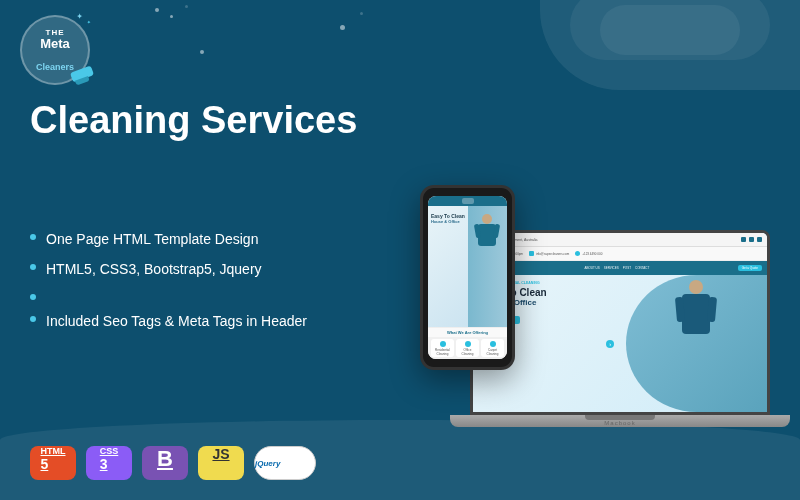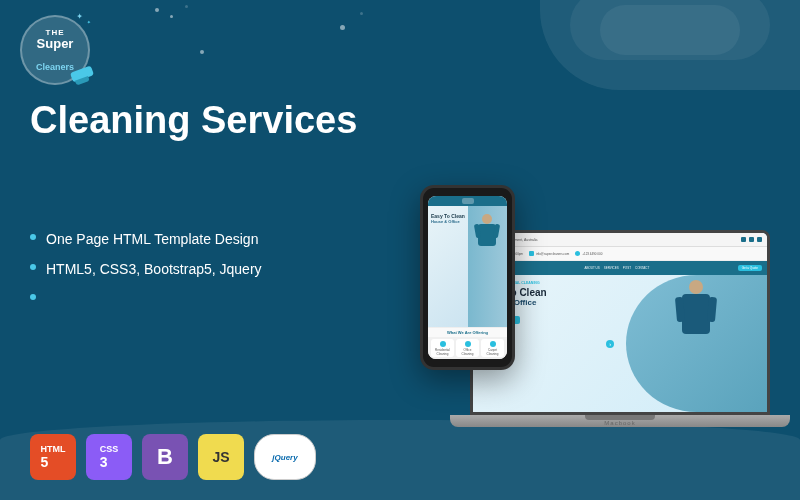"Super" span.logo-text-super { text: Super -> Meta }
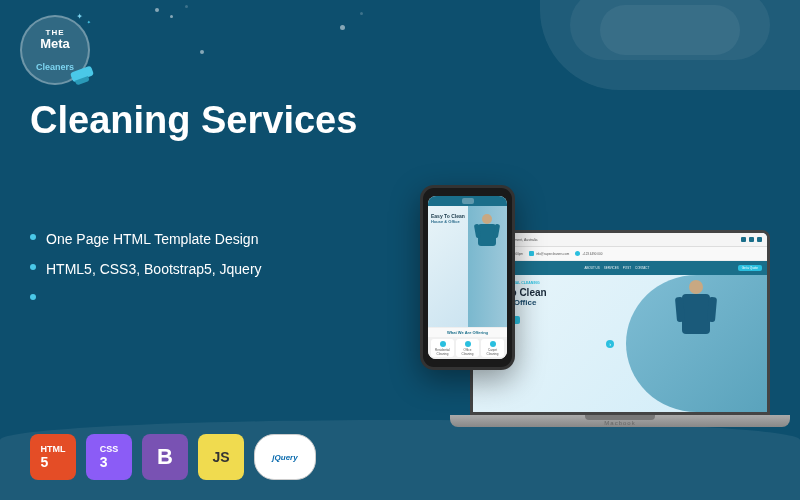"Included Seo Tags & Meta" div.feature-item { html: none -> <div> <div></div> <span>Included Seo Tags &amp; Meta Tags in Header</span> </div> }
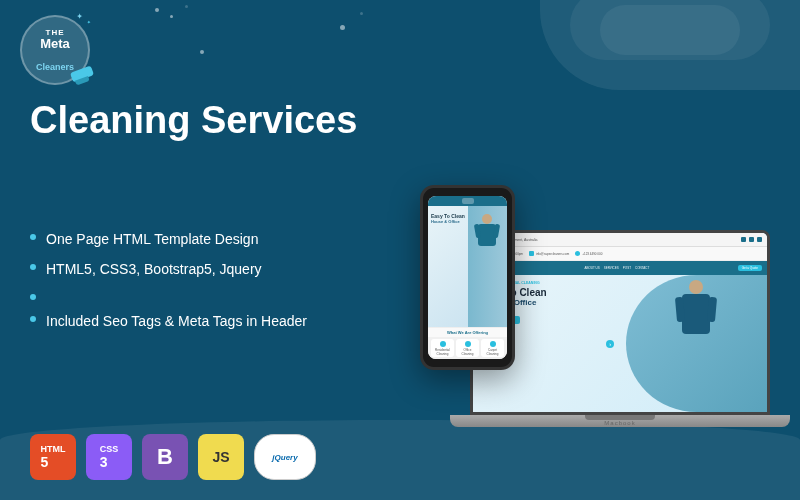"HTML" .badge { align-items: center -> none; height: 46px -> 34px; text-decoration: none -> underline }
